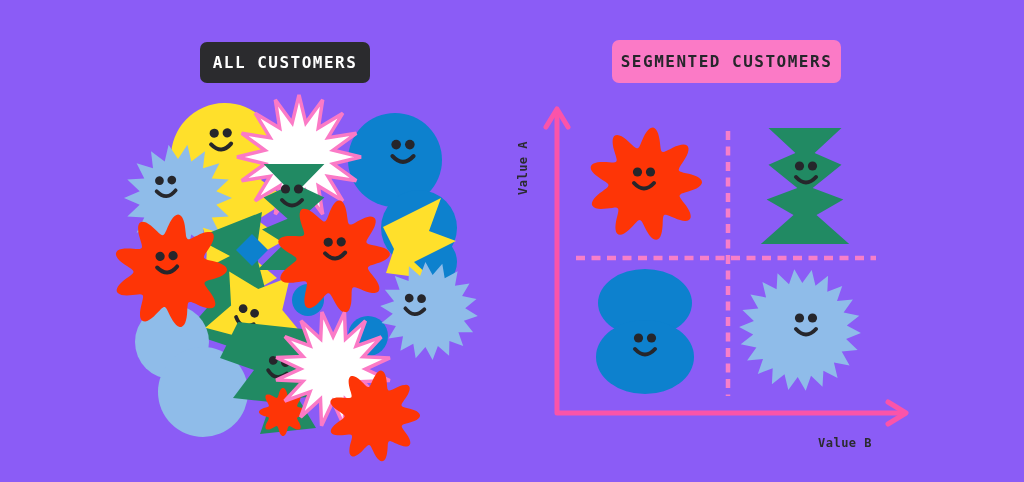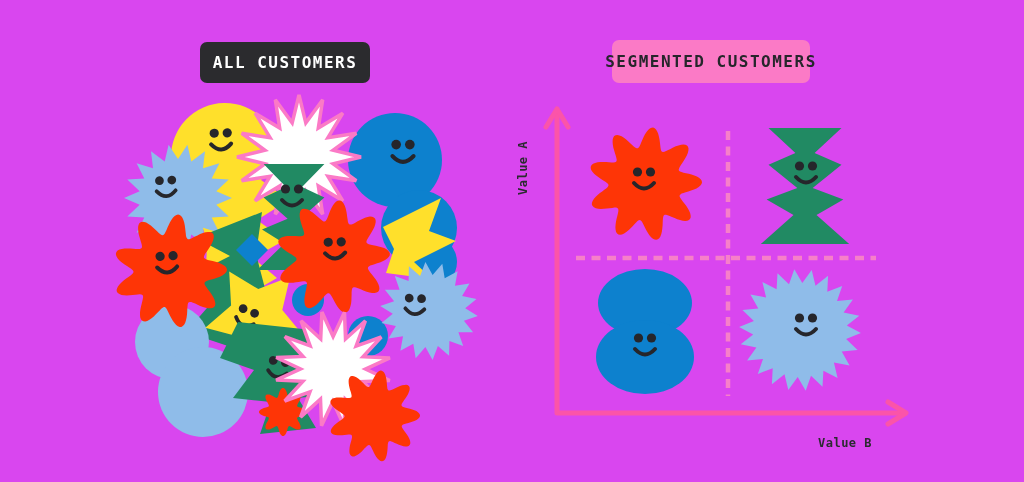"ALL CUSTOMERS" .canvas { background: #d946ef -> #8b5cf6 }
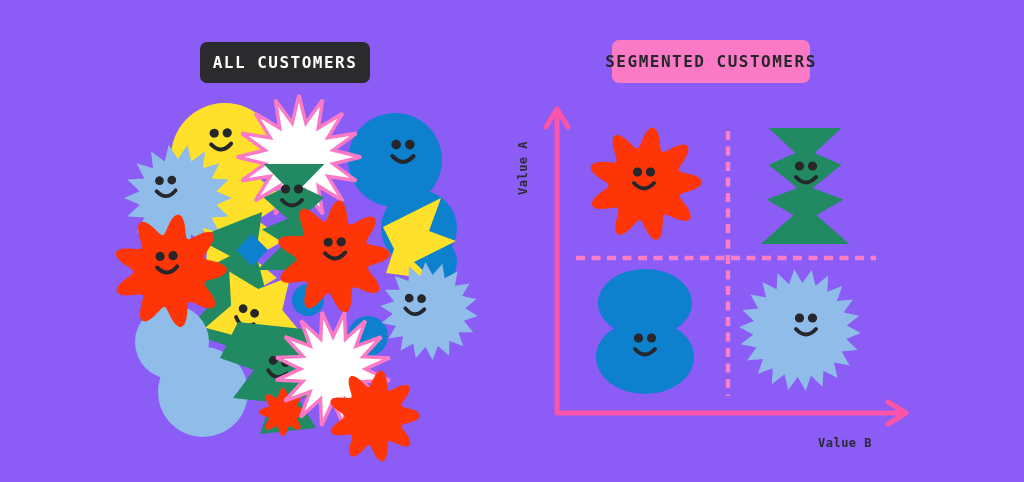"SEGMENTED CUSTOMERS" .tag-pink { width: 198px -> 229px }
